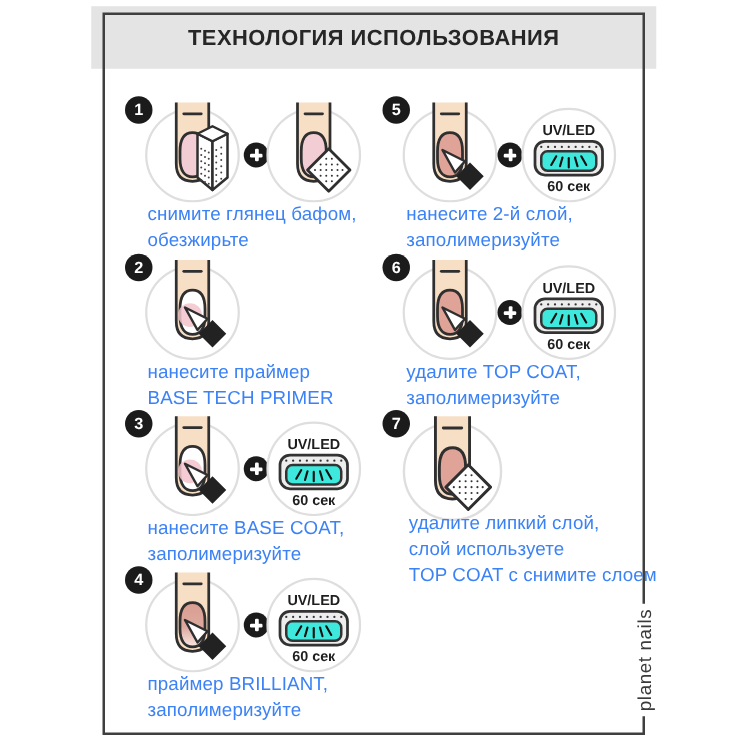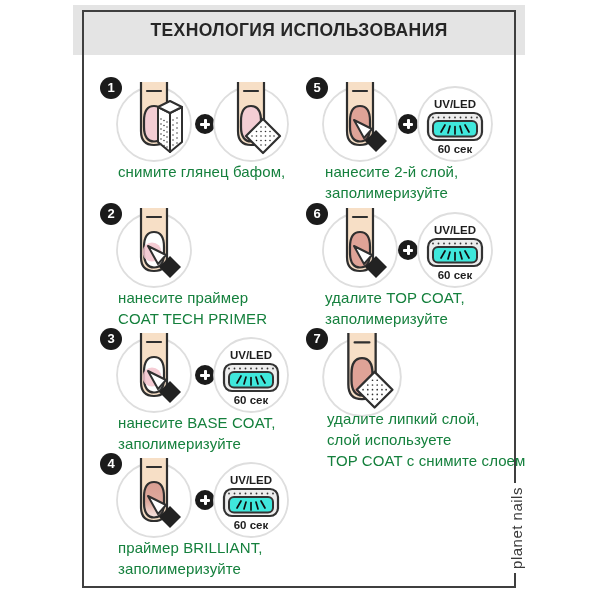"снимите глянец бафом," .caption { color: #15803d -> #3b82f6 }
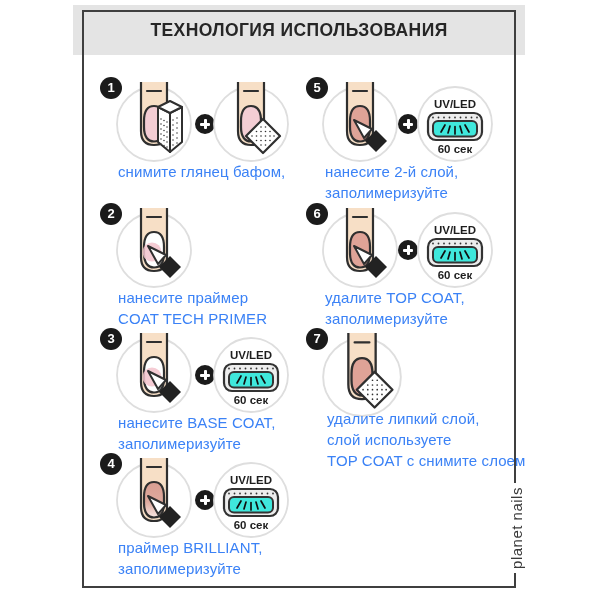"обезжирьте" span { html: none -> <span>обезжирьте</span> }
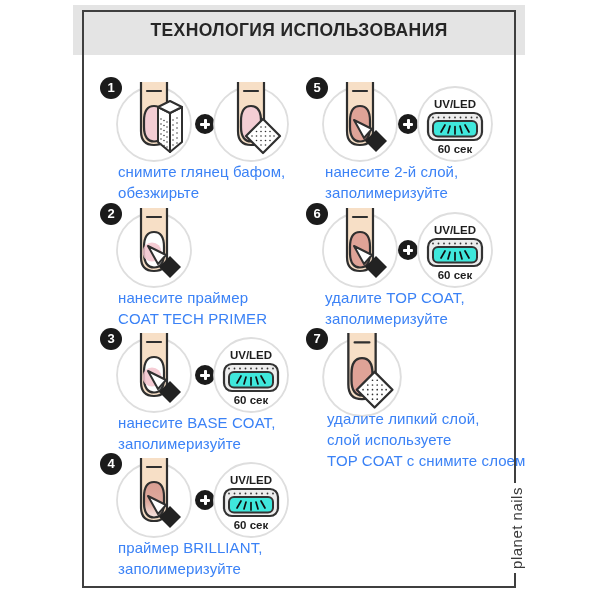"COAT TECH PRIMER" span { text: COAT -> BASE }
